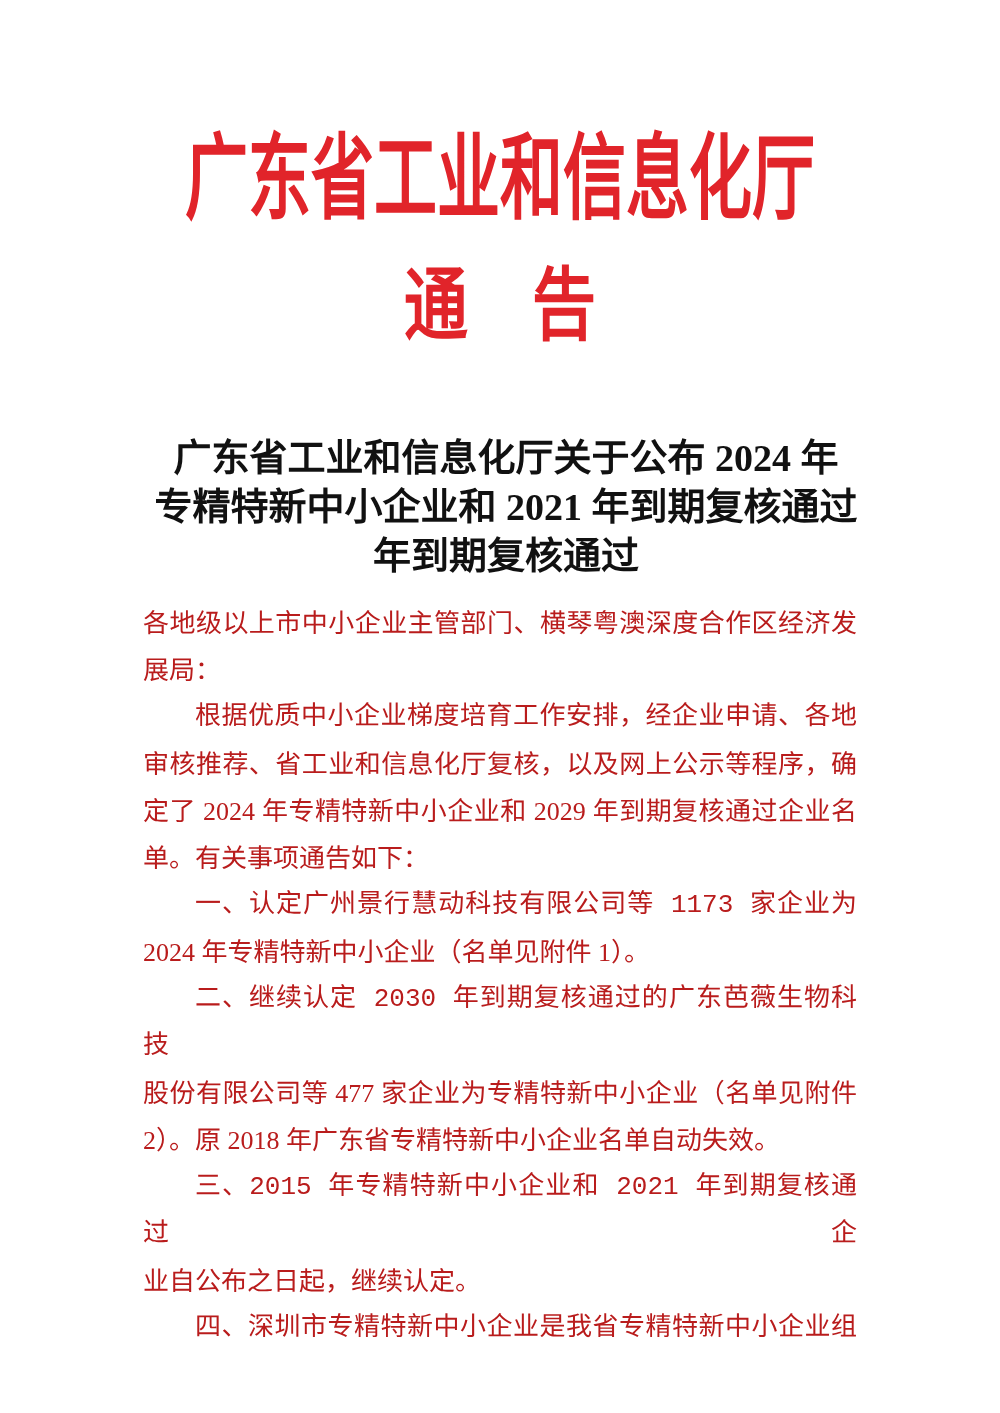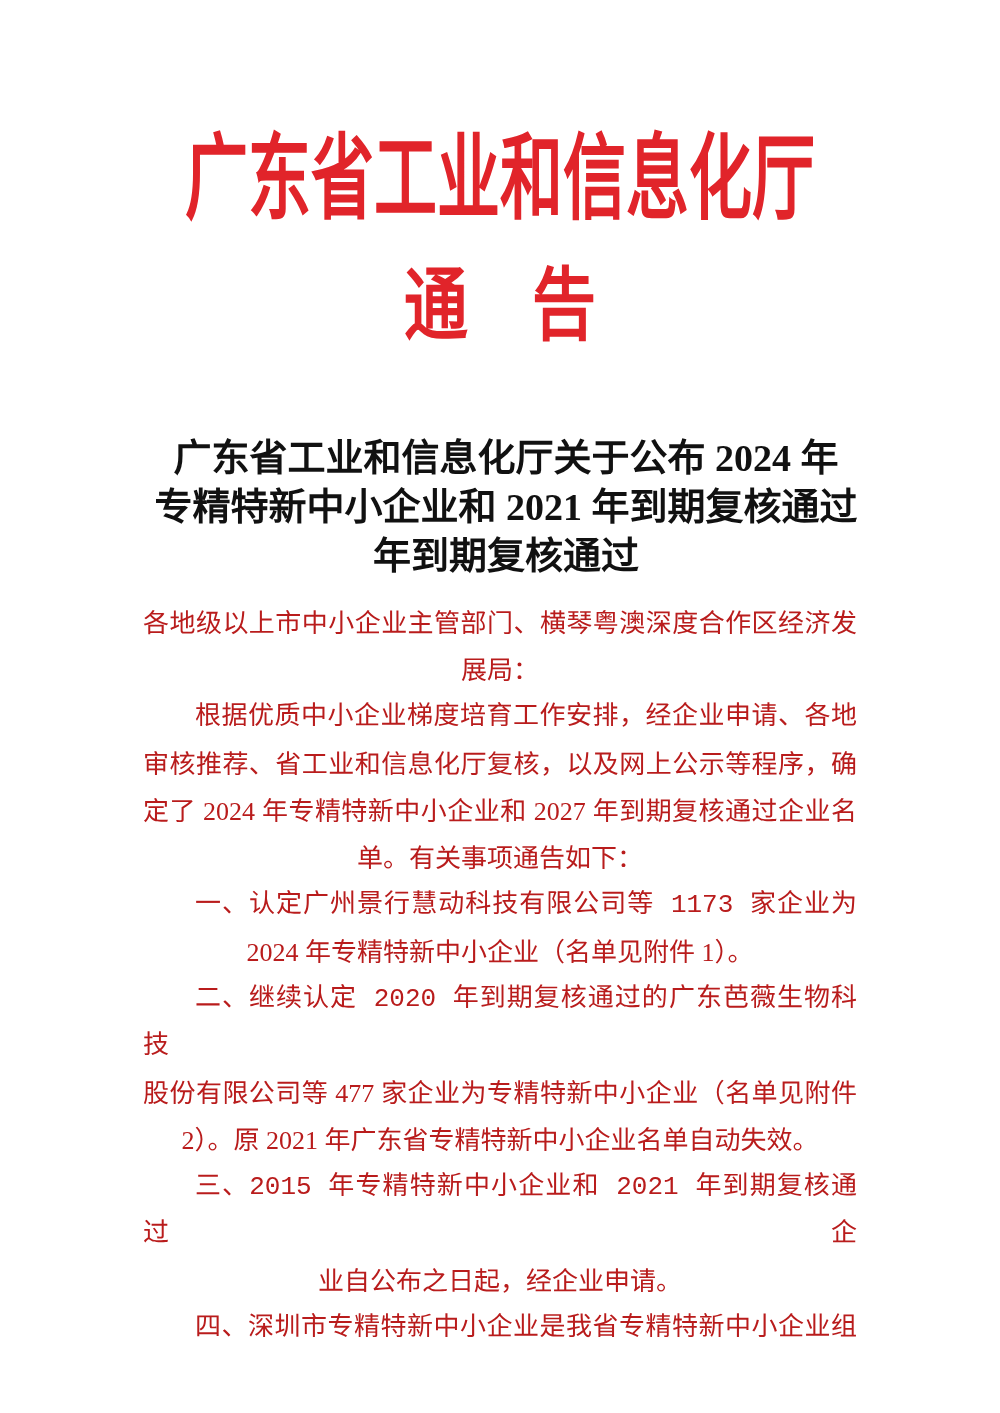"展局：" .line { text-align: center -> left }
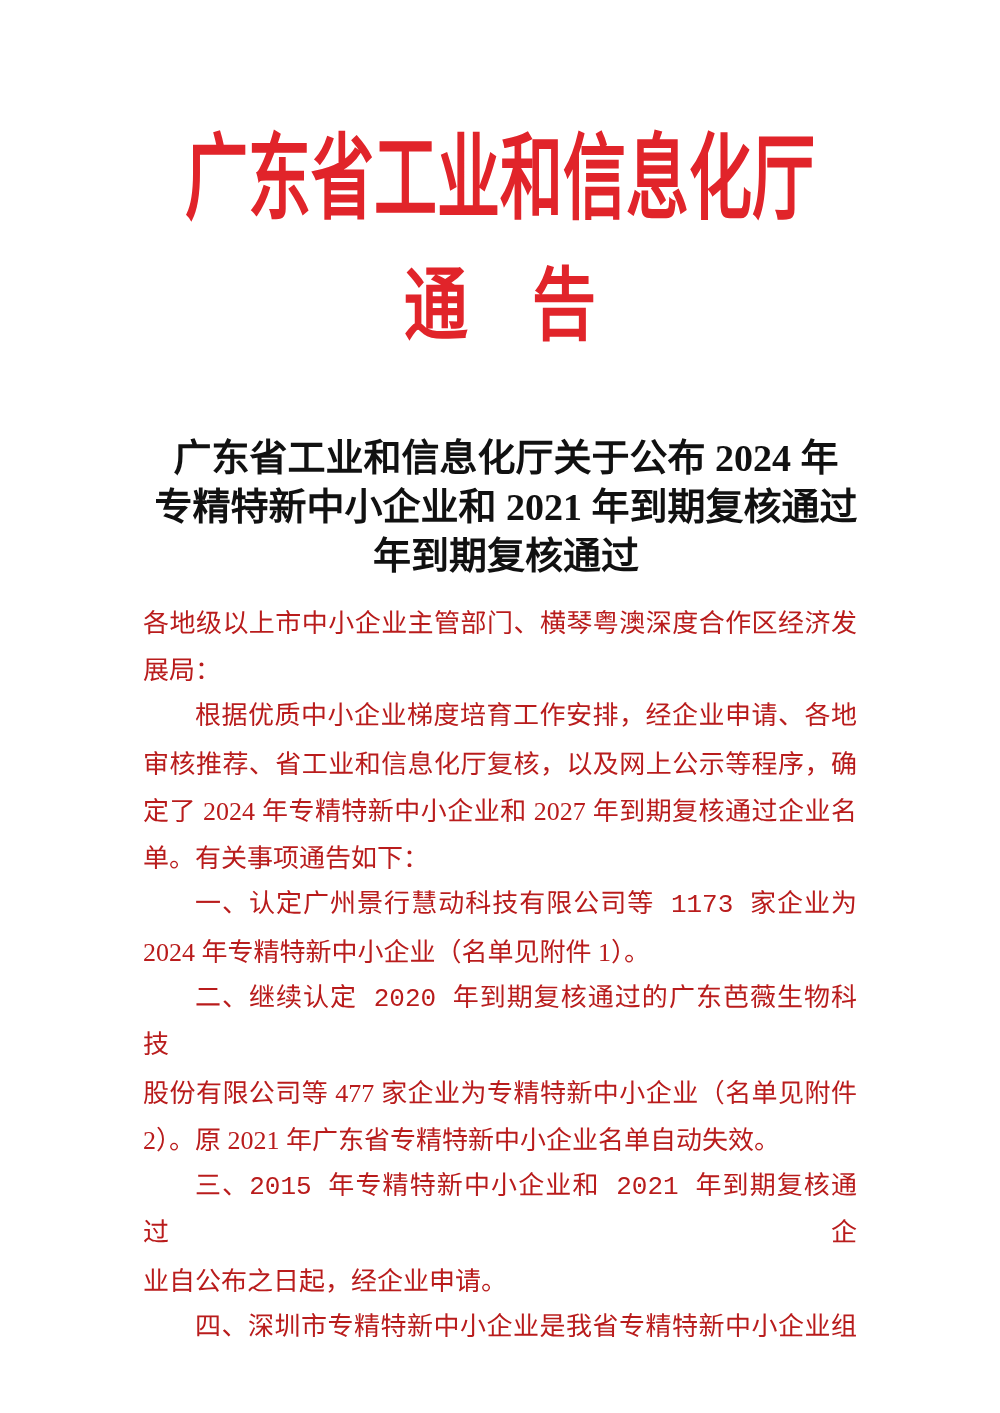"定了 2024 年专精特新中小企业和 2027 年到期复核通过企业名" div.line { text: 2027 -> 2029 }
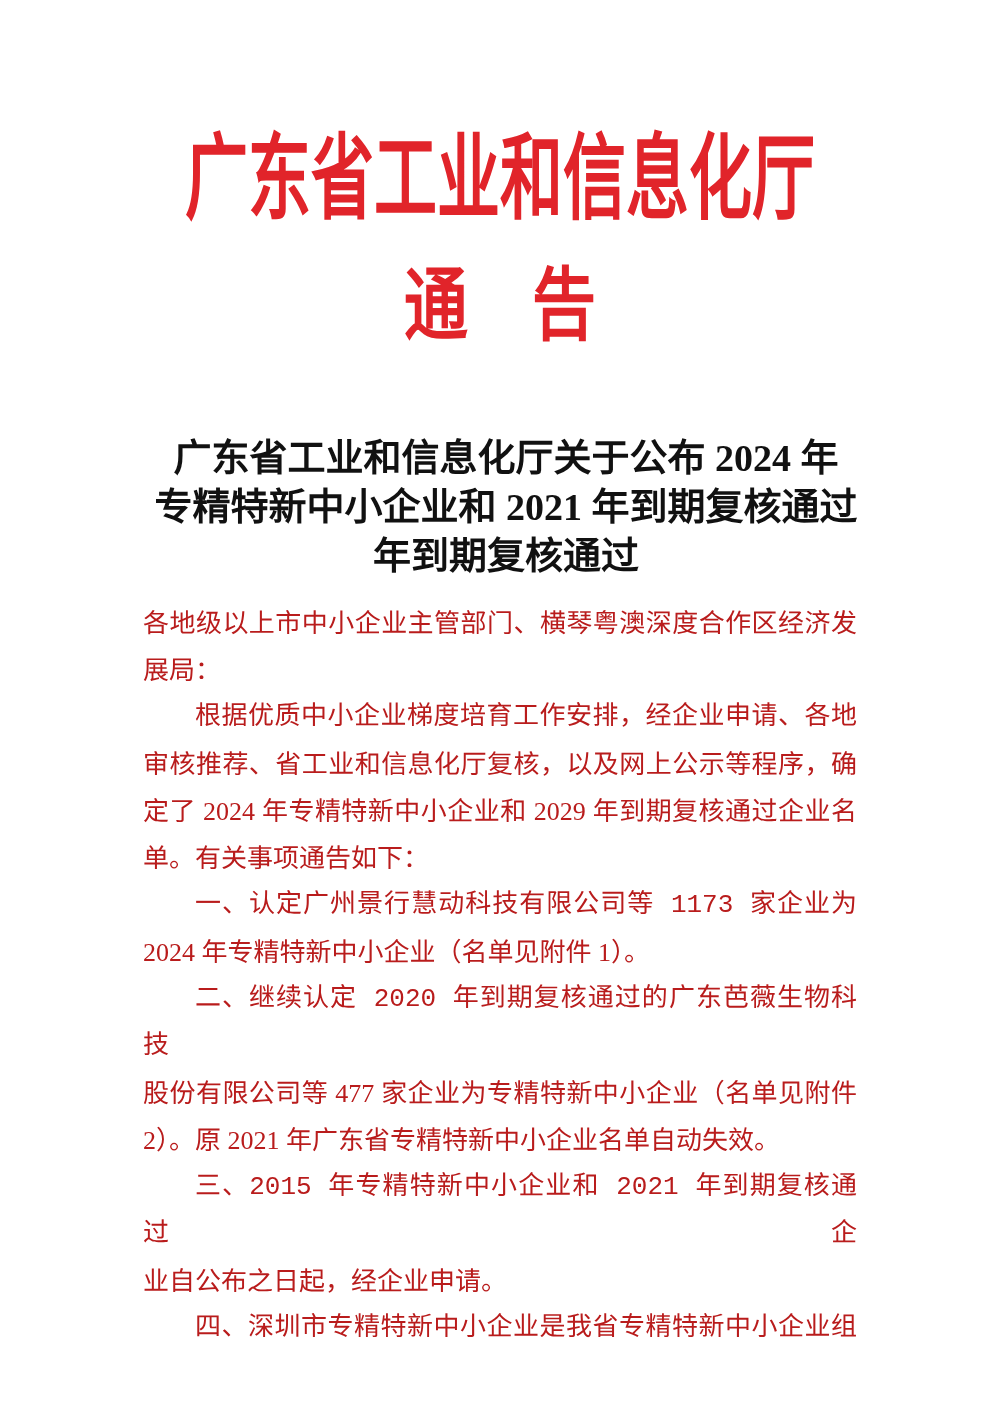"二、继续认定 2020 年到期复核通过的广东芭薇生物科技" div.line { text: 2020 -> 2030 }
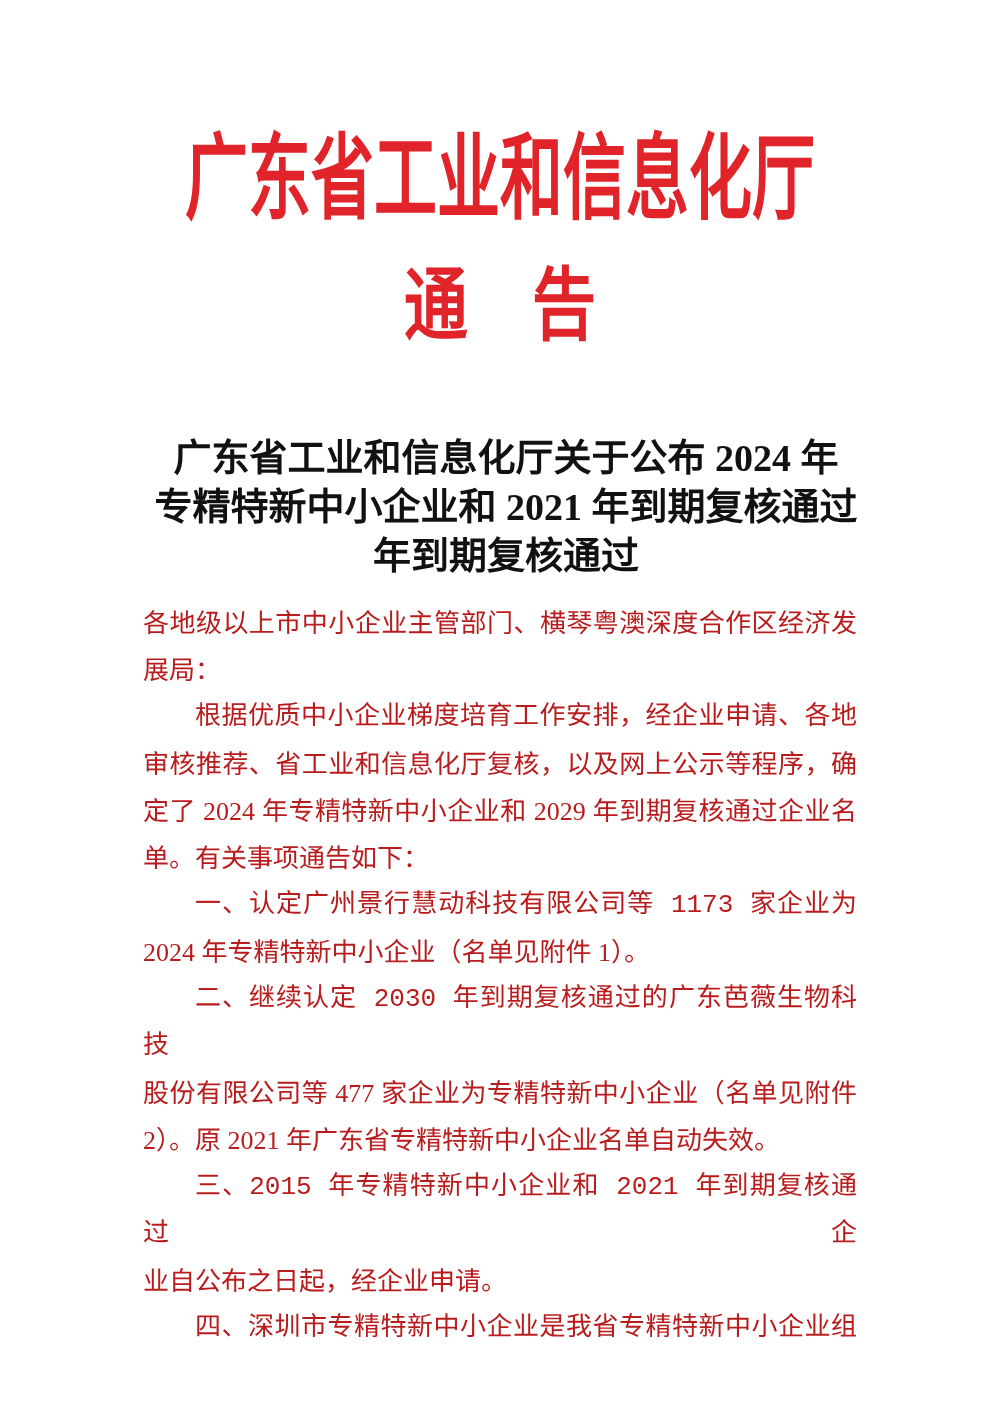"2）。原 2021 年广东省专精特新中小企业名单自动失效。" div.line { text: 2021 -> 2018 }
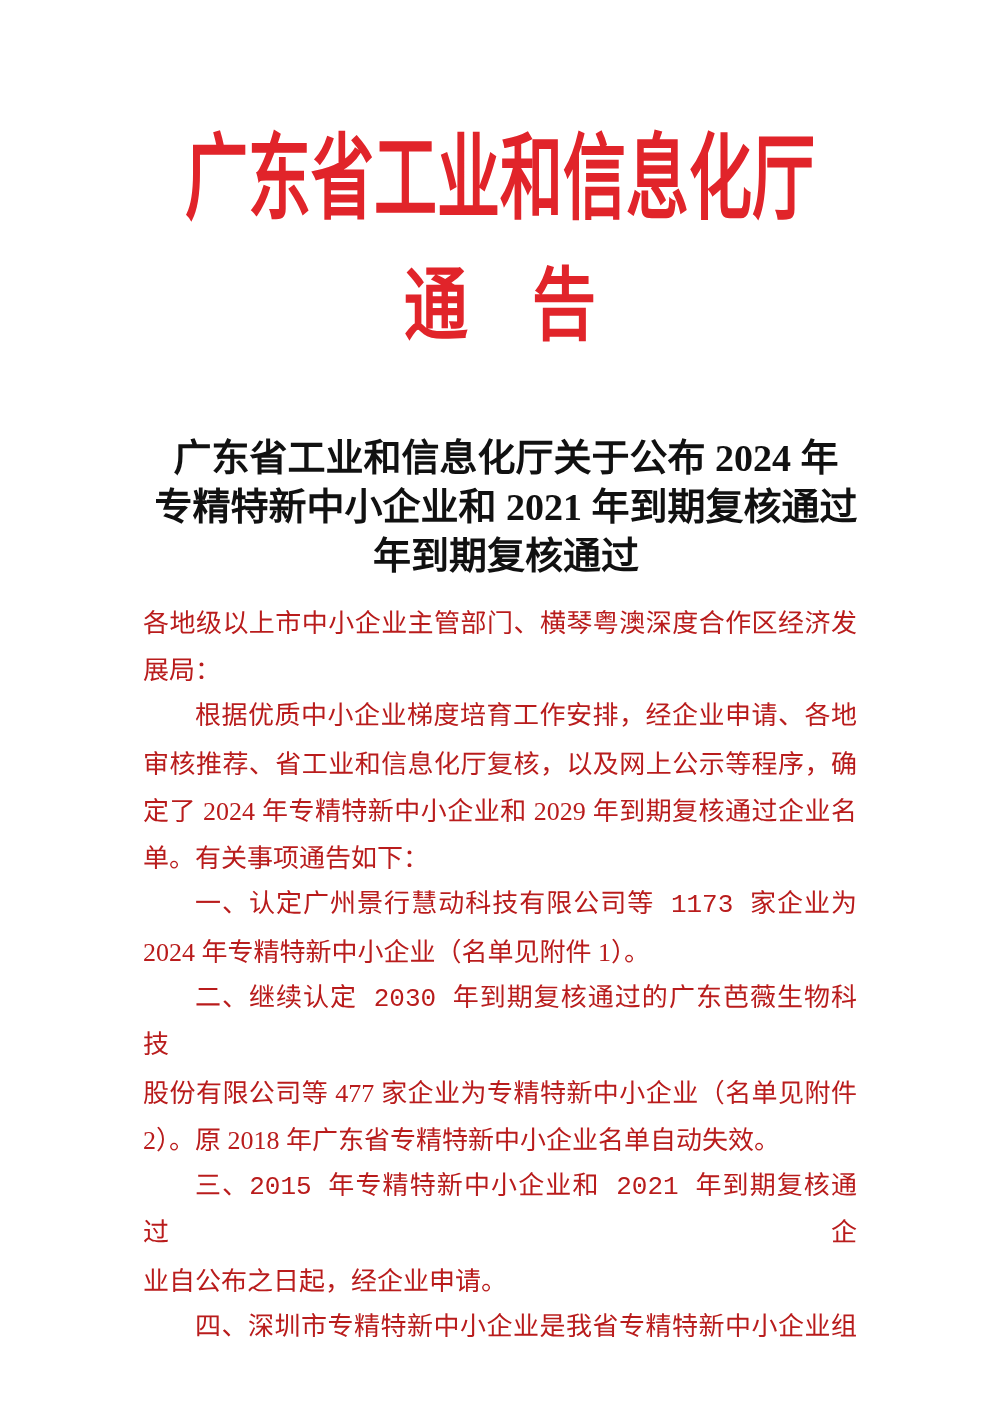"业自公布之日起，经企业申请。" div.line { text: 经企业申请 -> 继续认定 }
